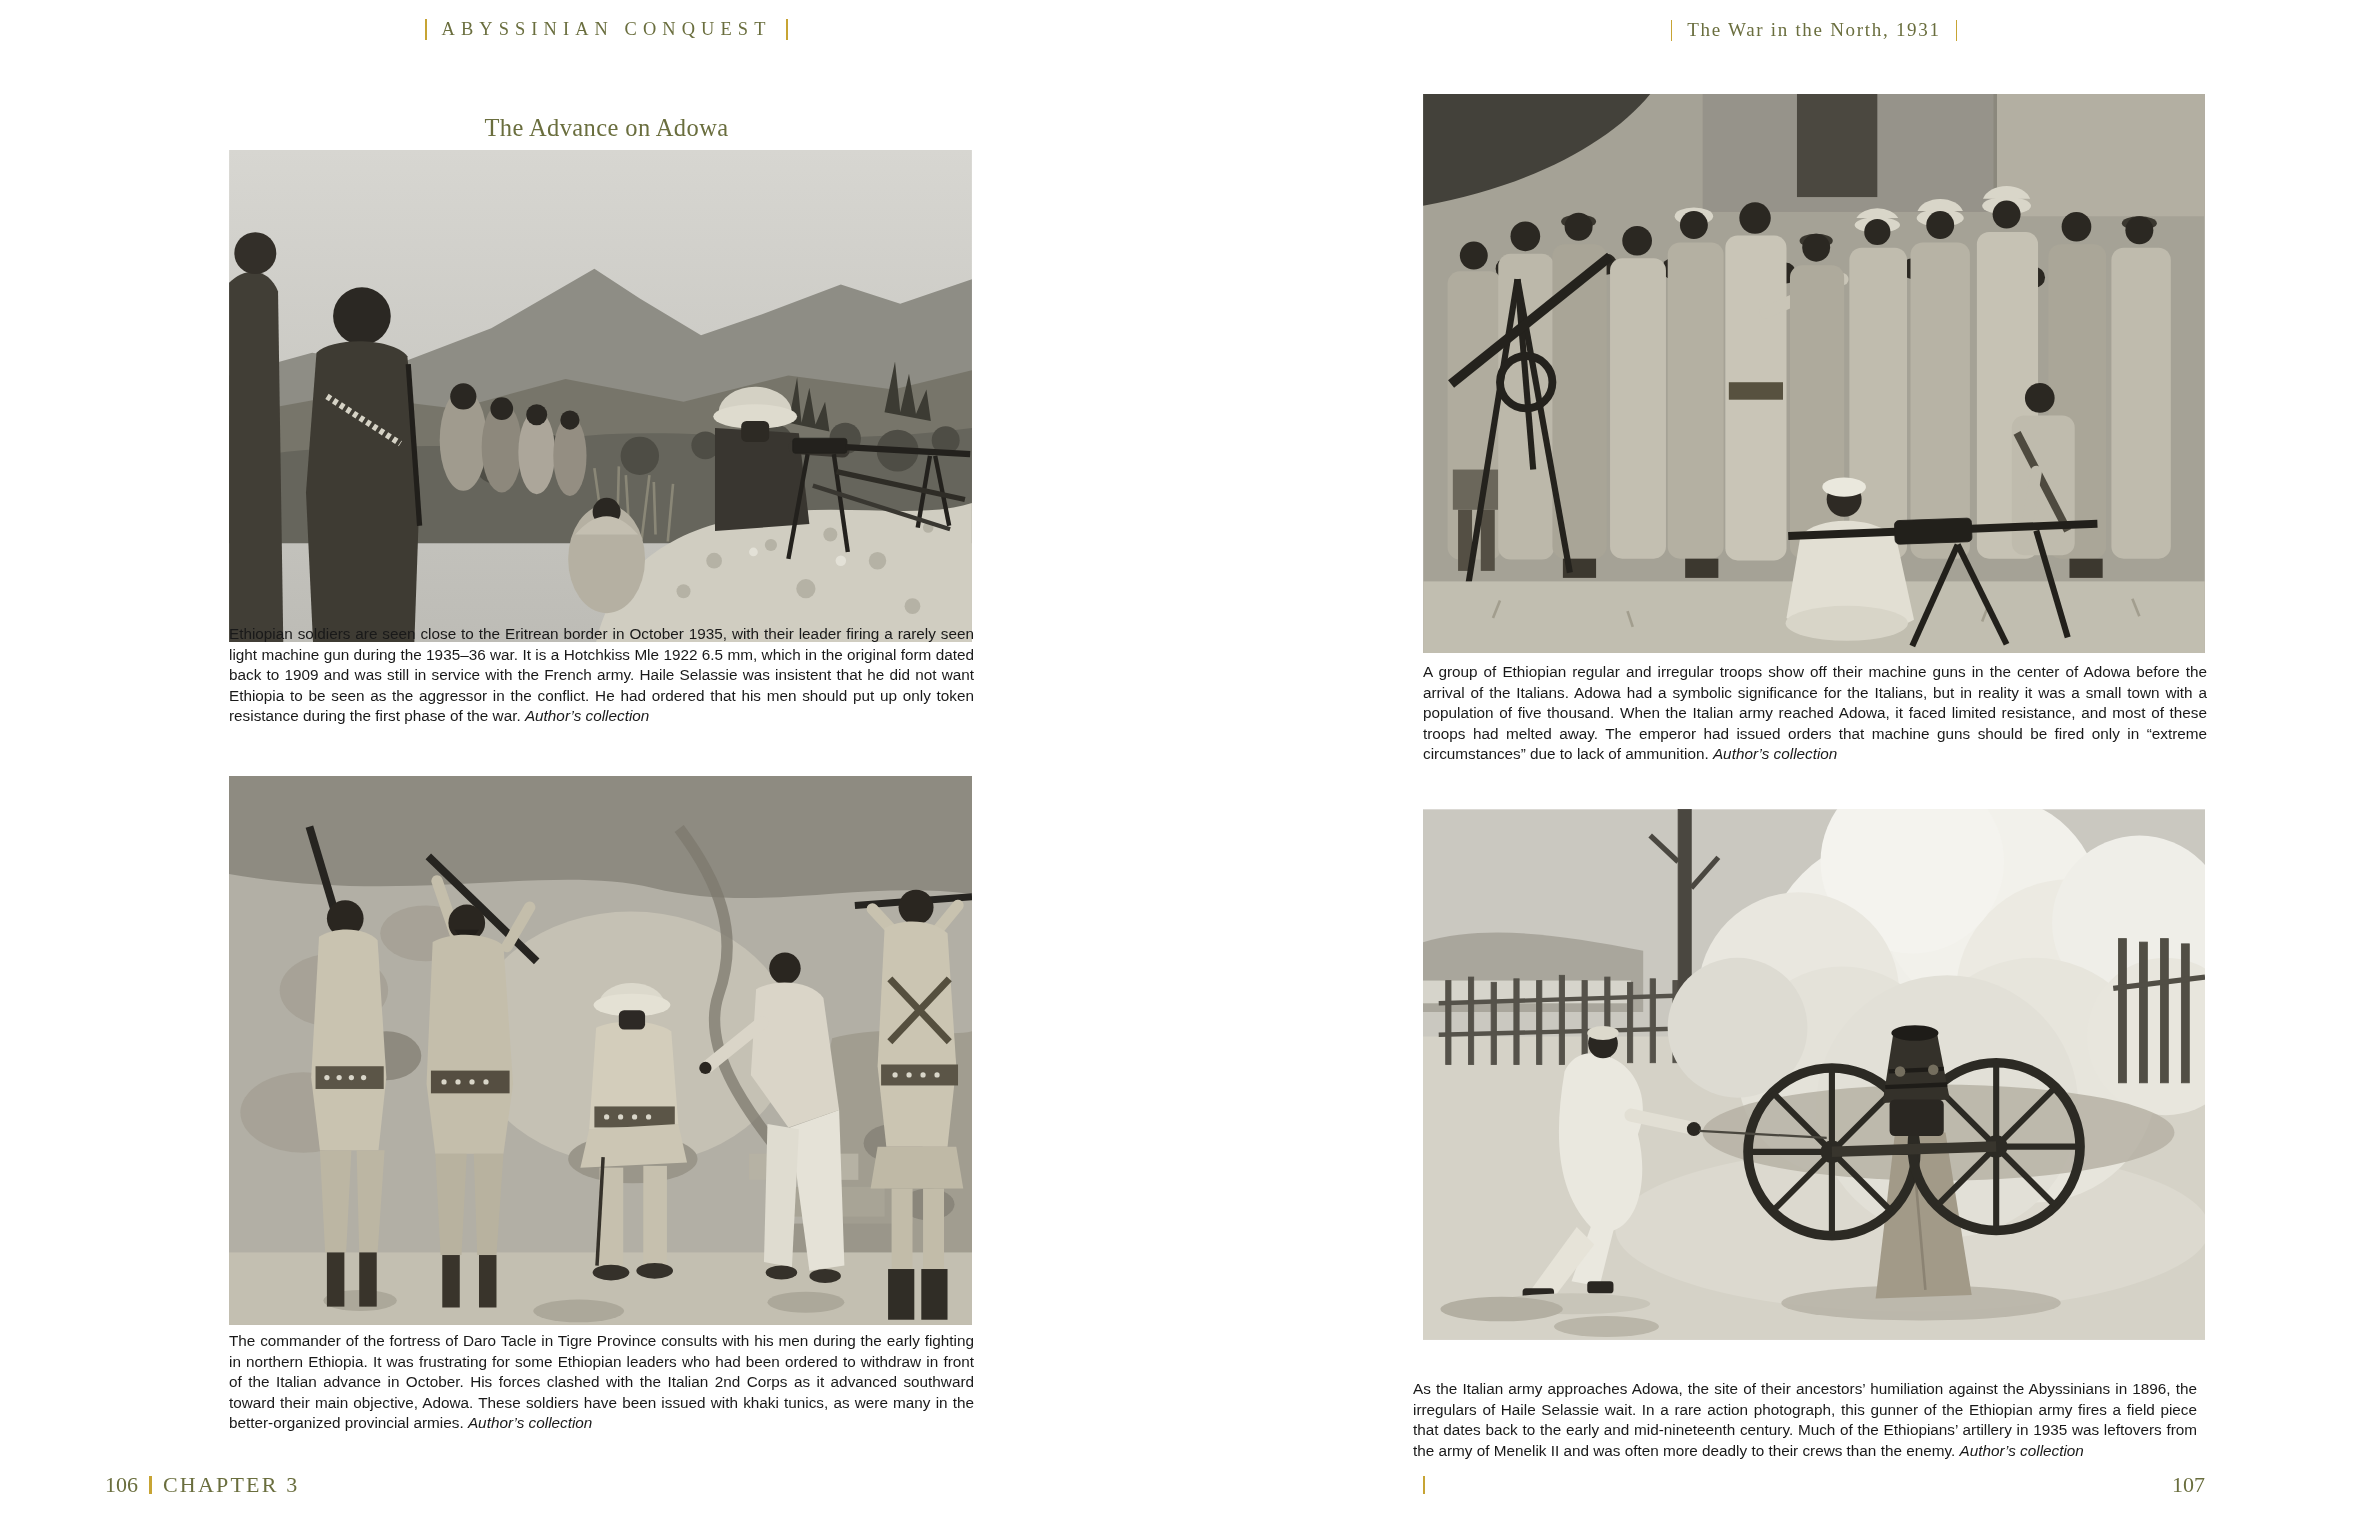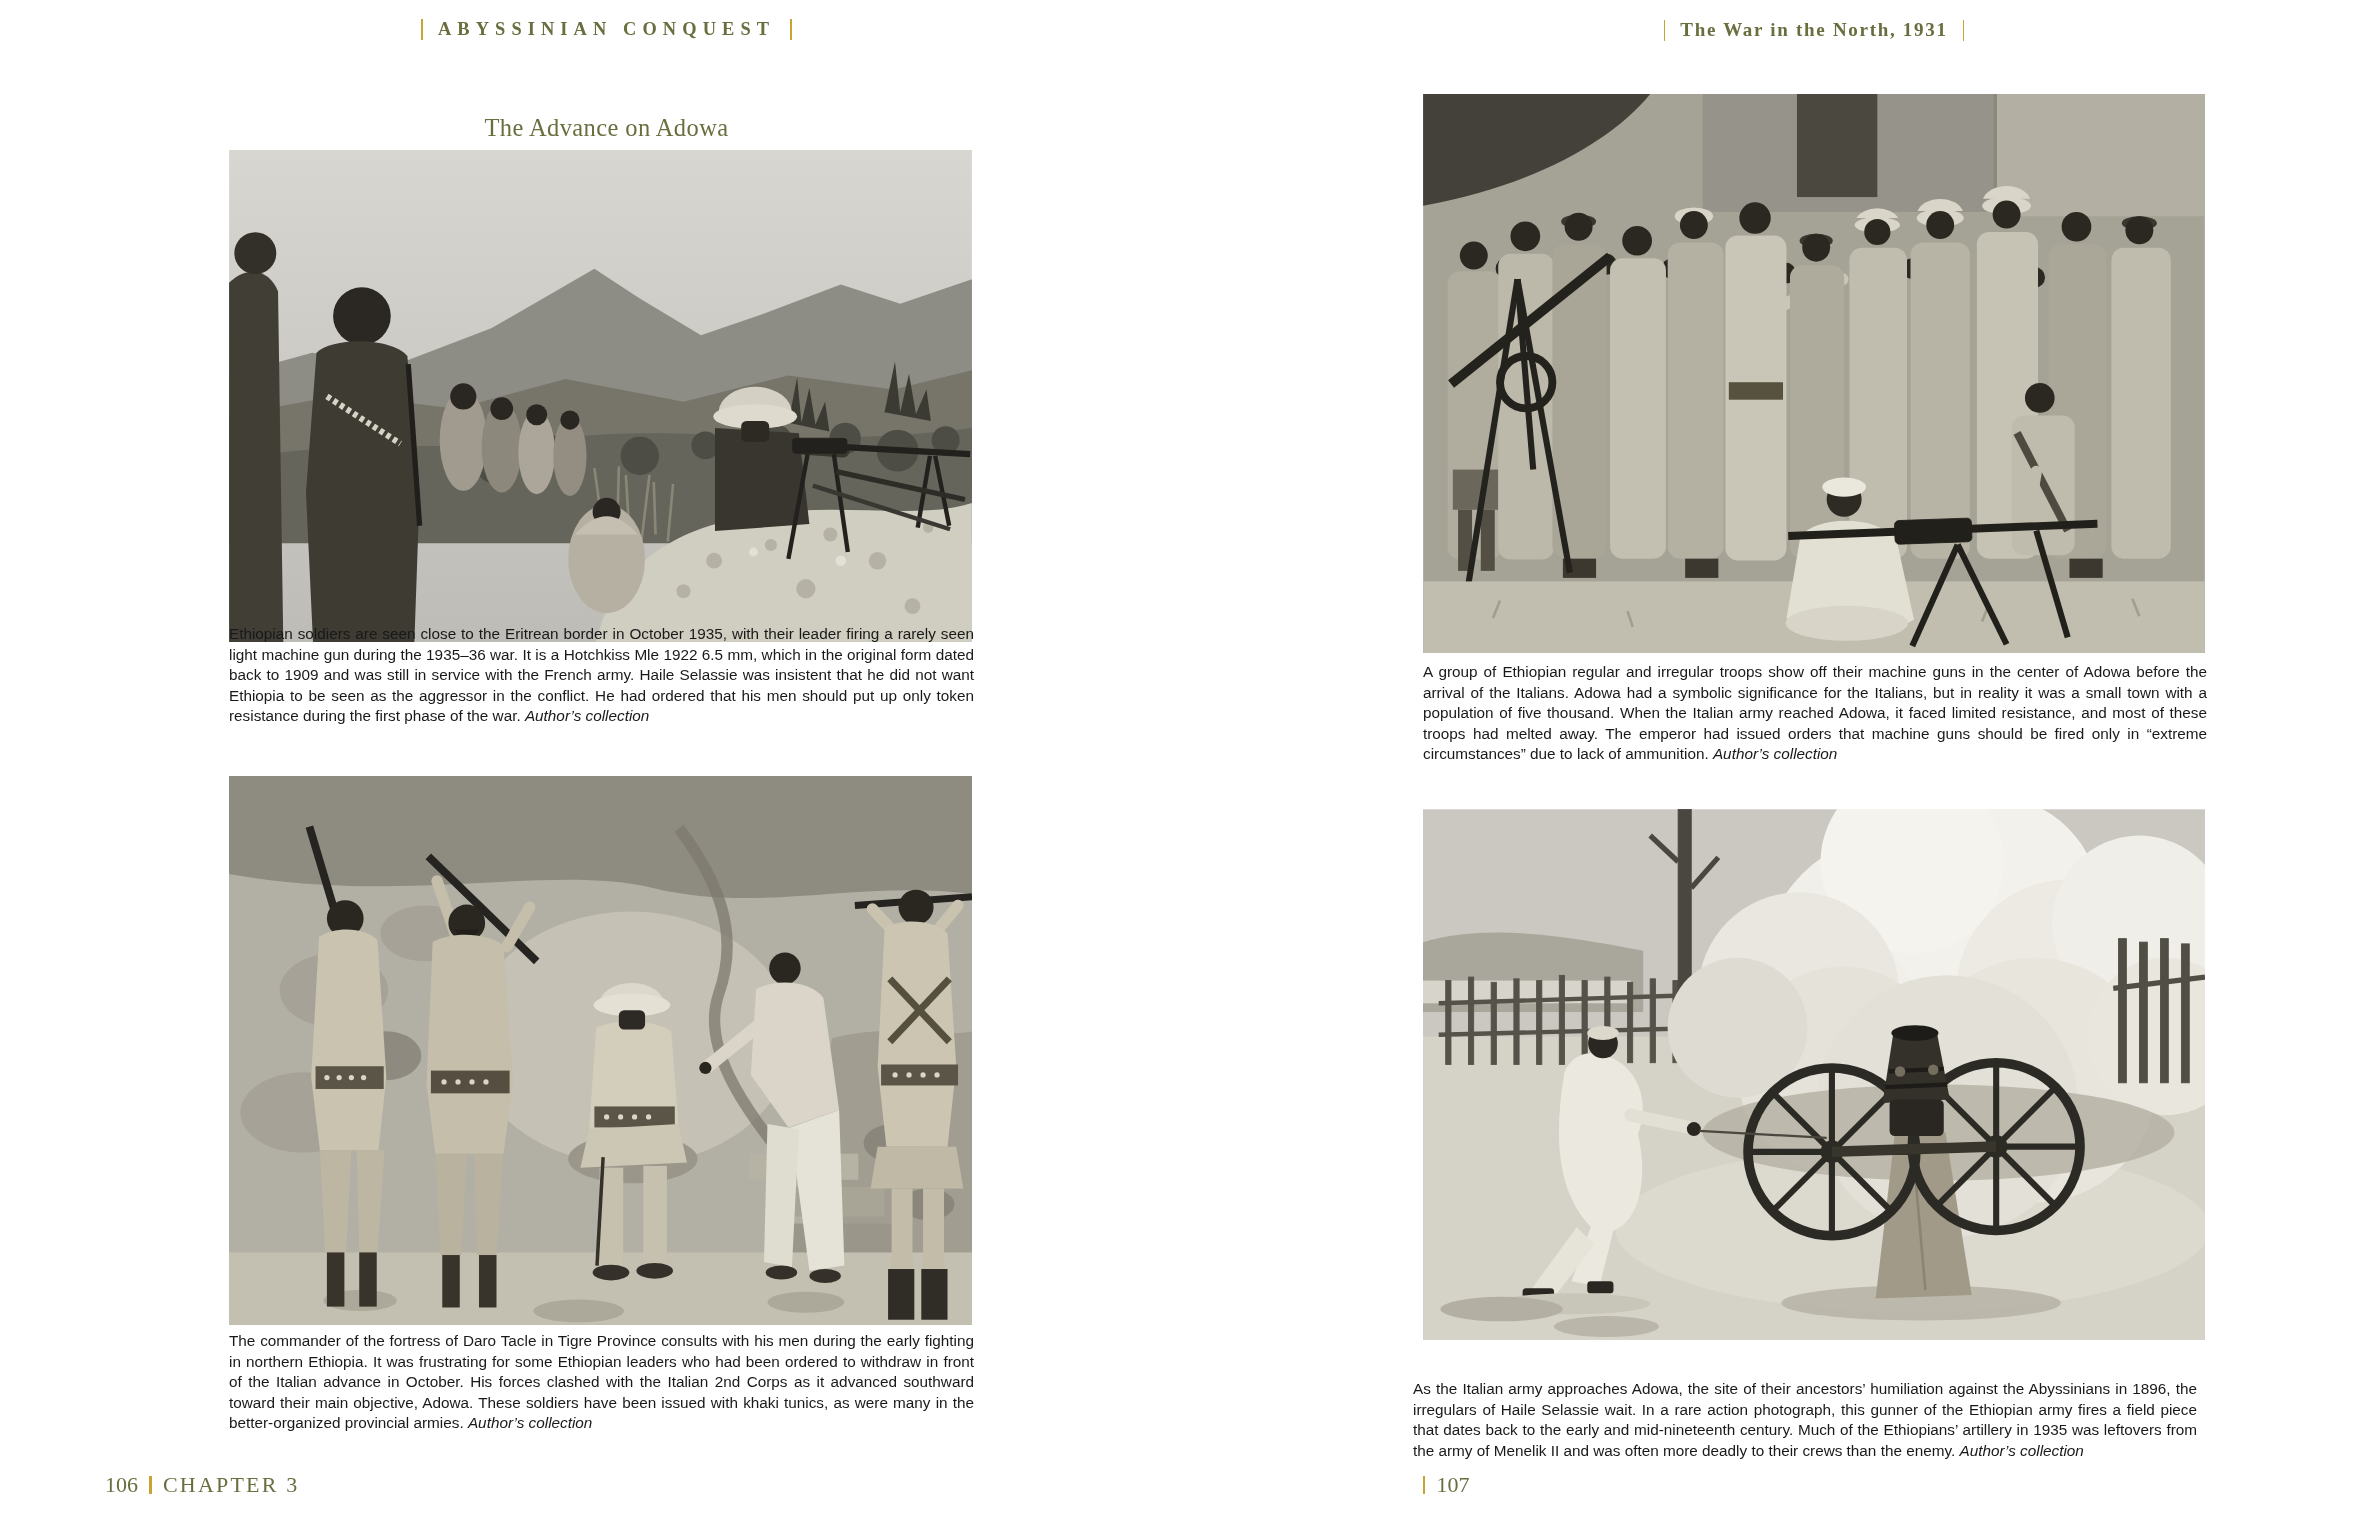"ABYSSINIAN CONQUEST" .running-head { font-weight: bold -> none }
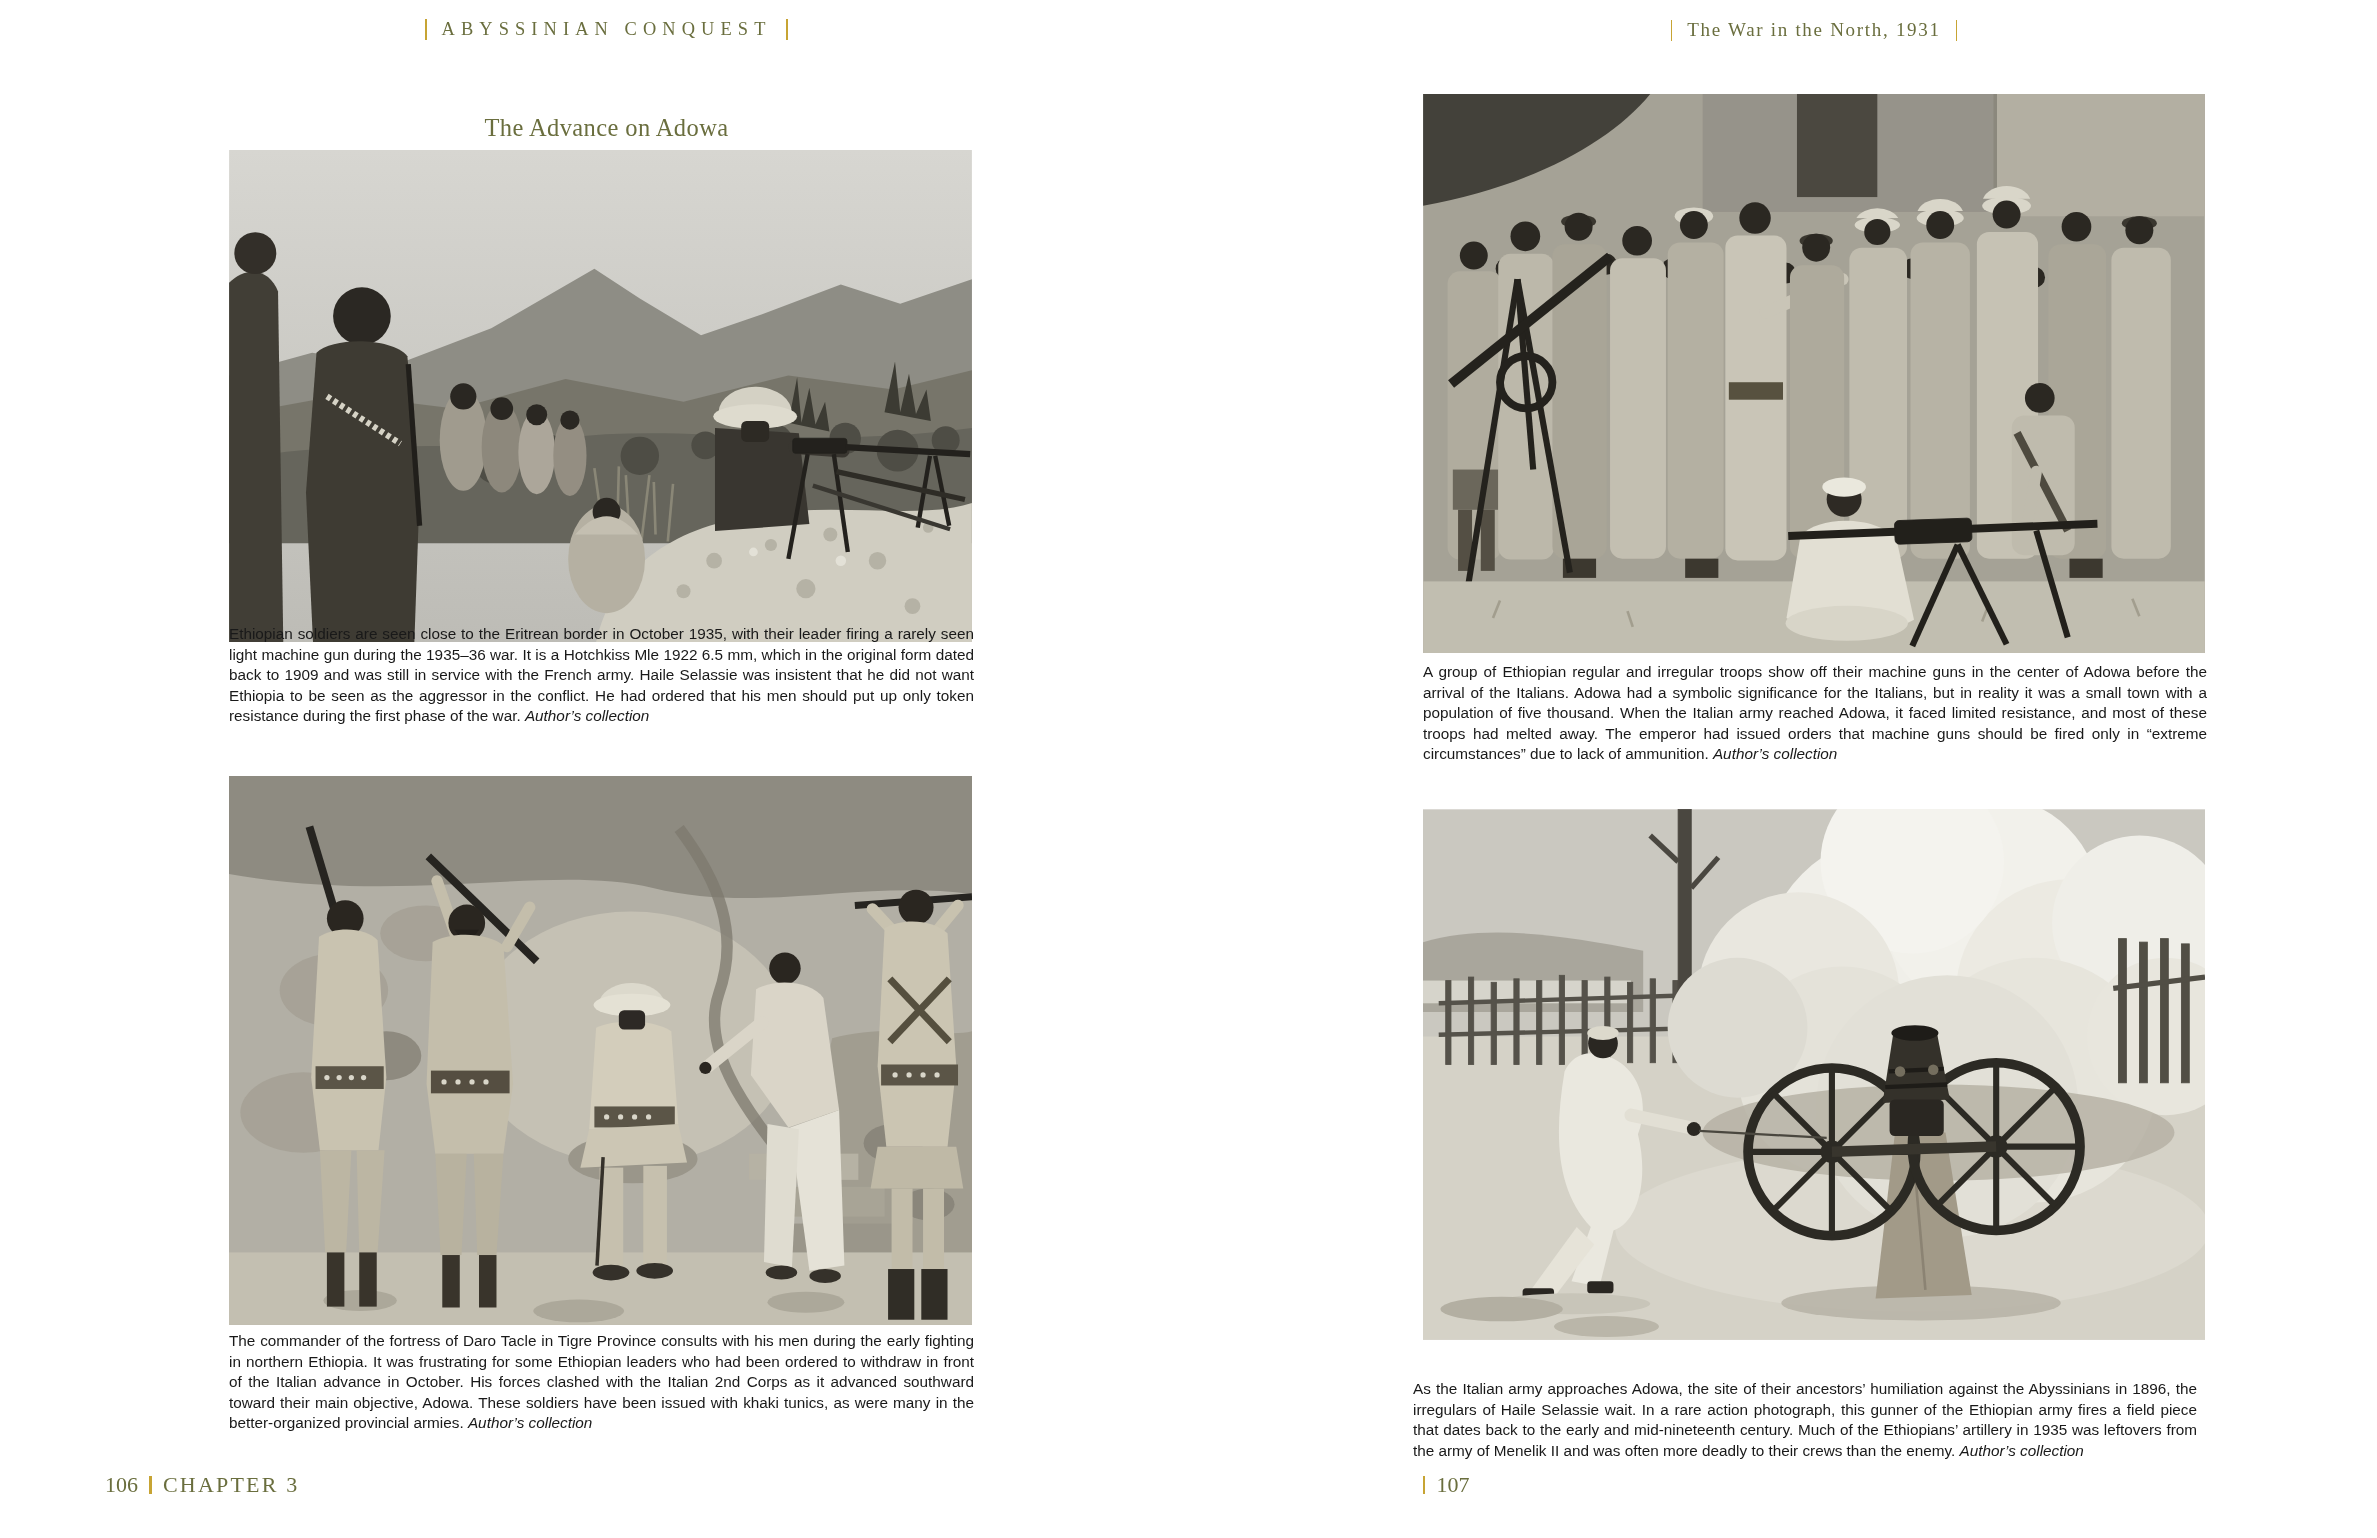"107" .folio.right { justify-content: flex-start -> space-between }
